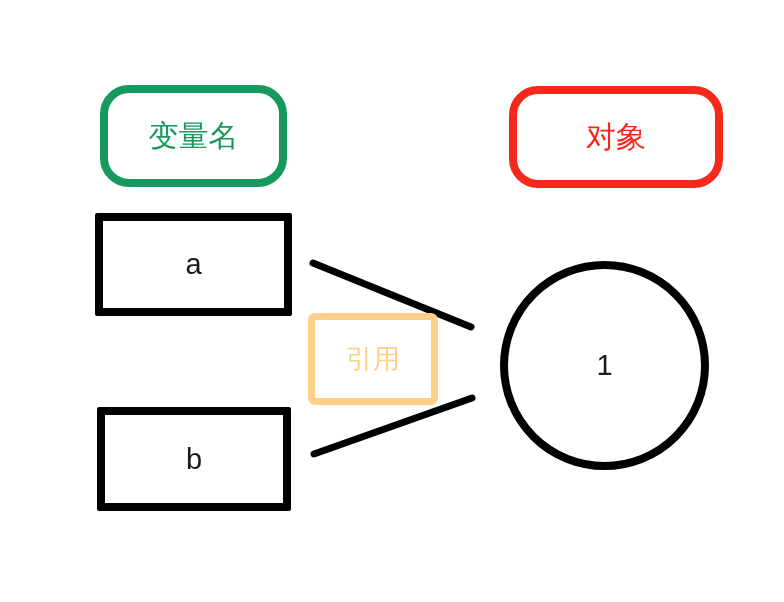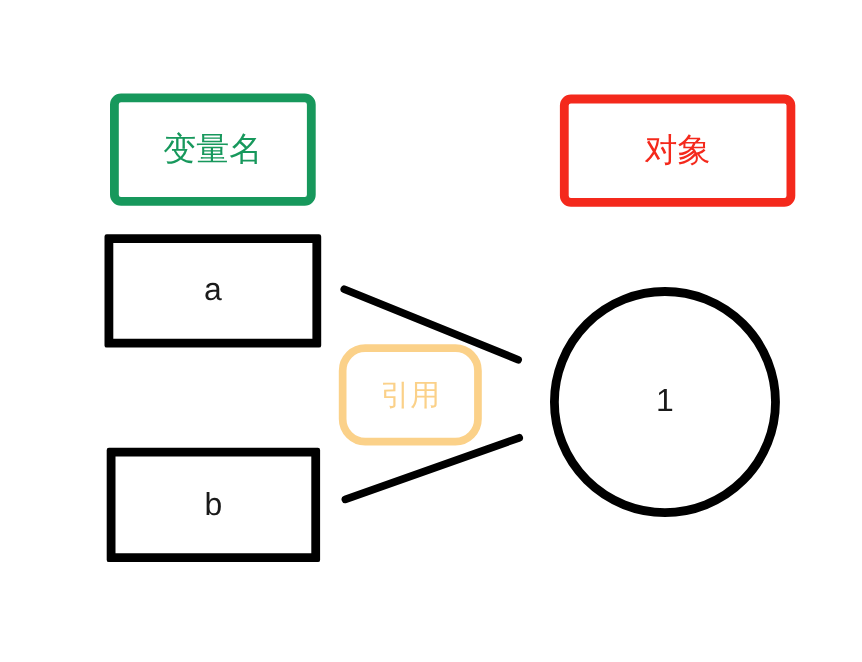"变量名" .badge { border-radius: 10px -> 29px }
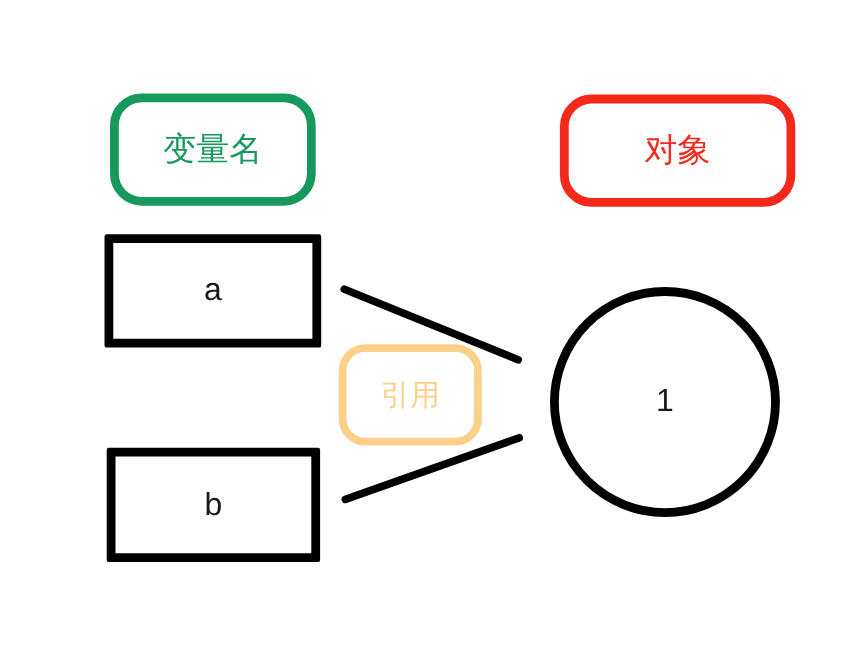"引用" .badge-reference { border-radius: 24px -> 7px }
